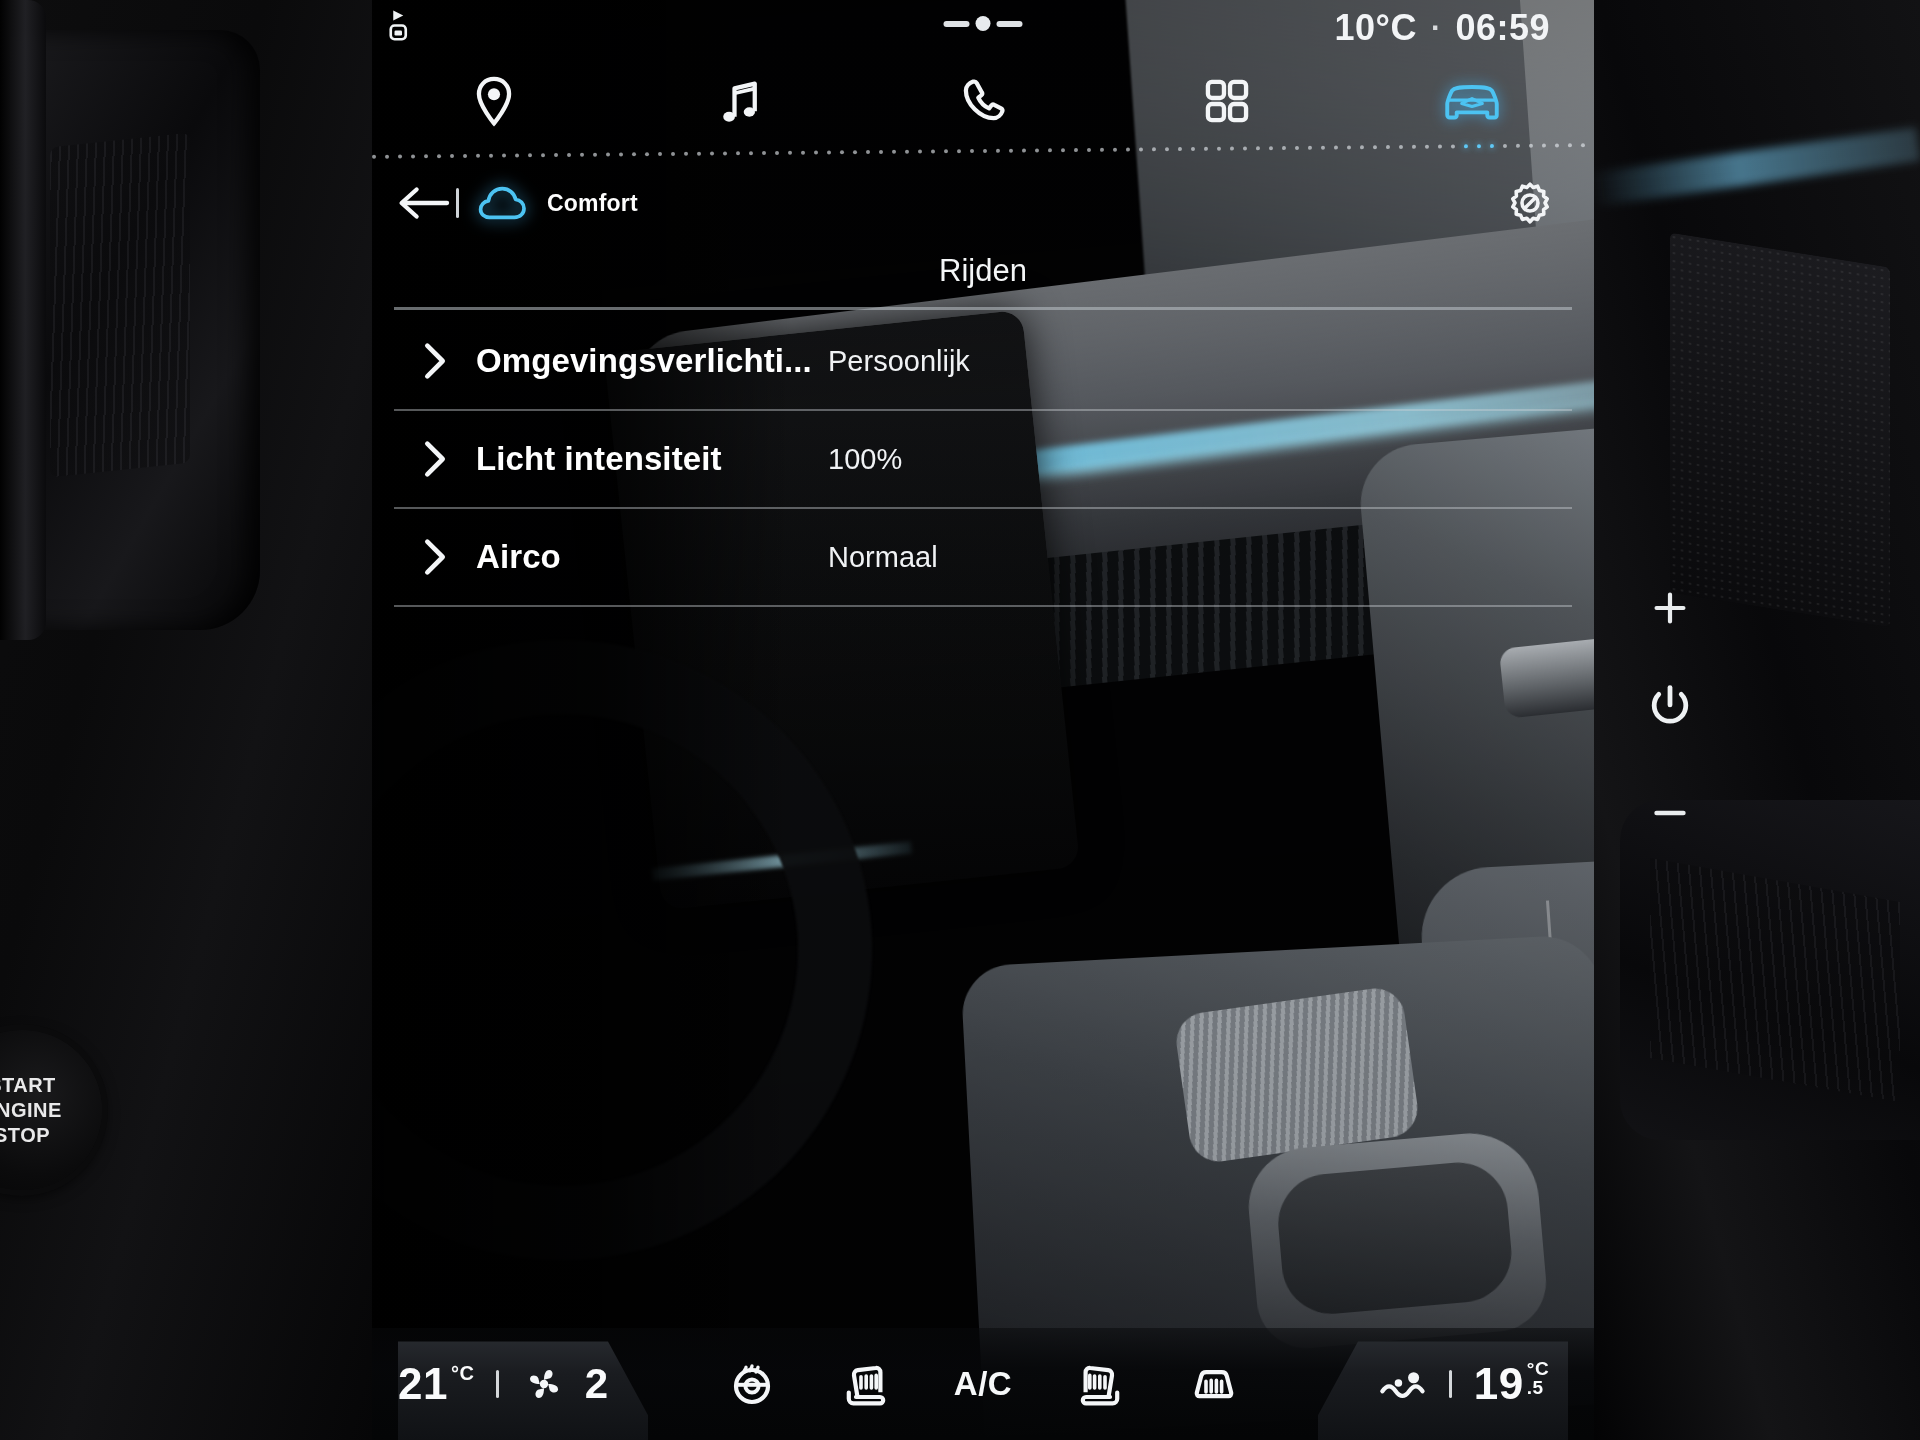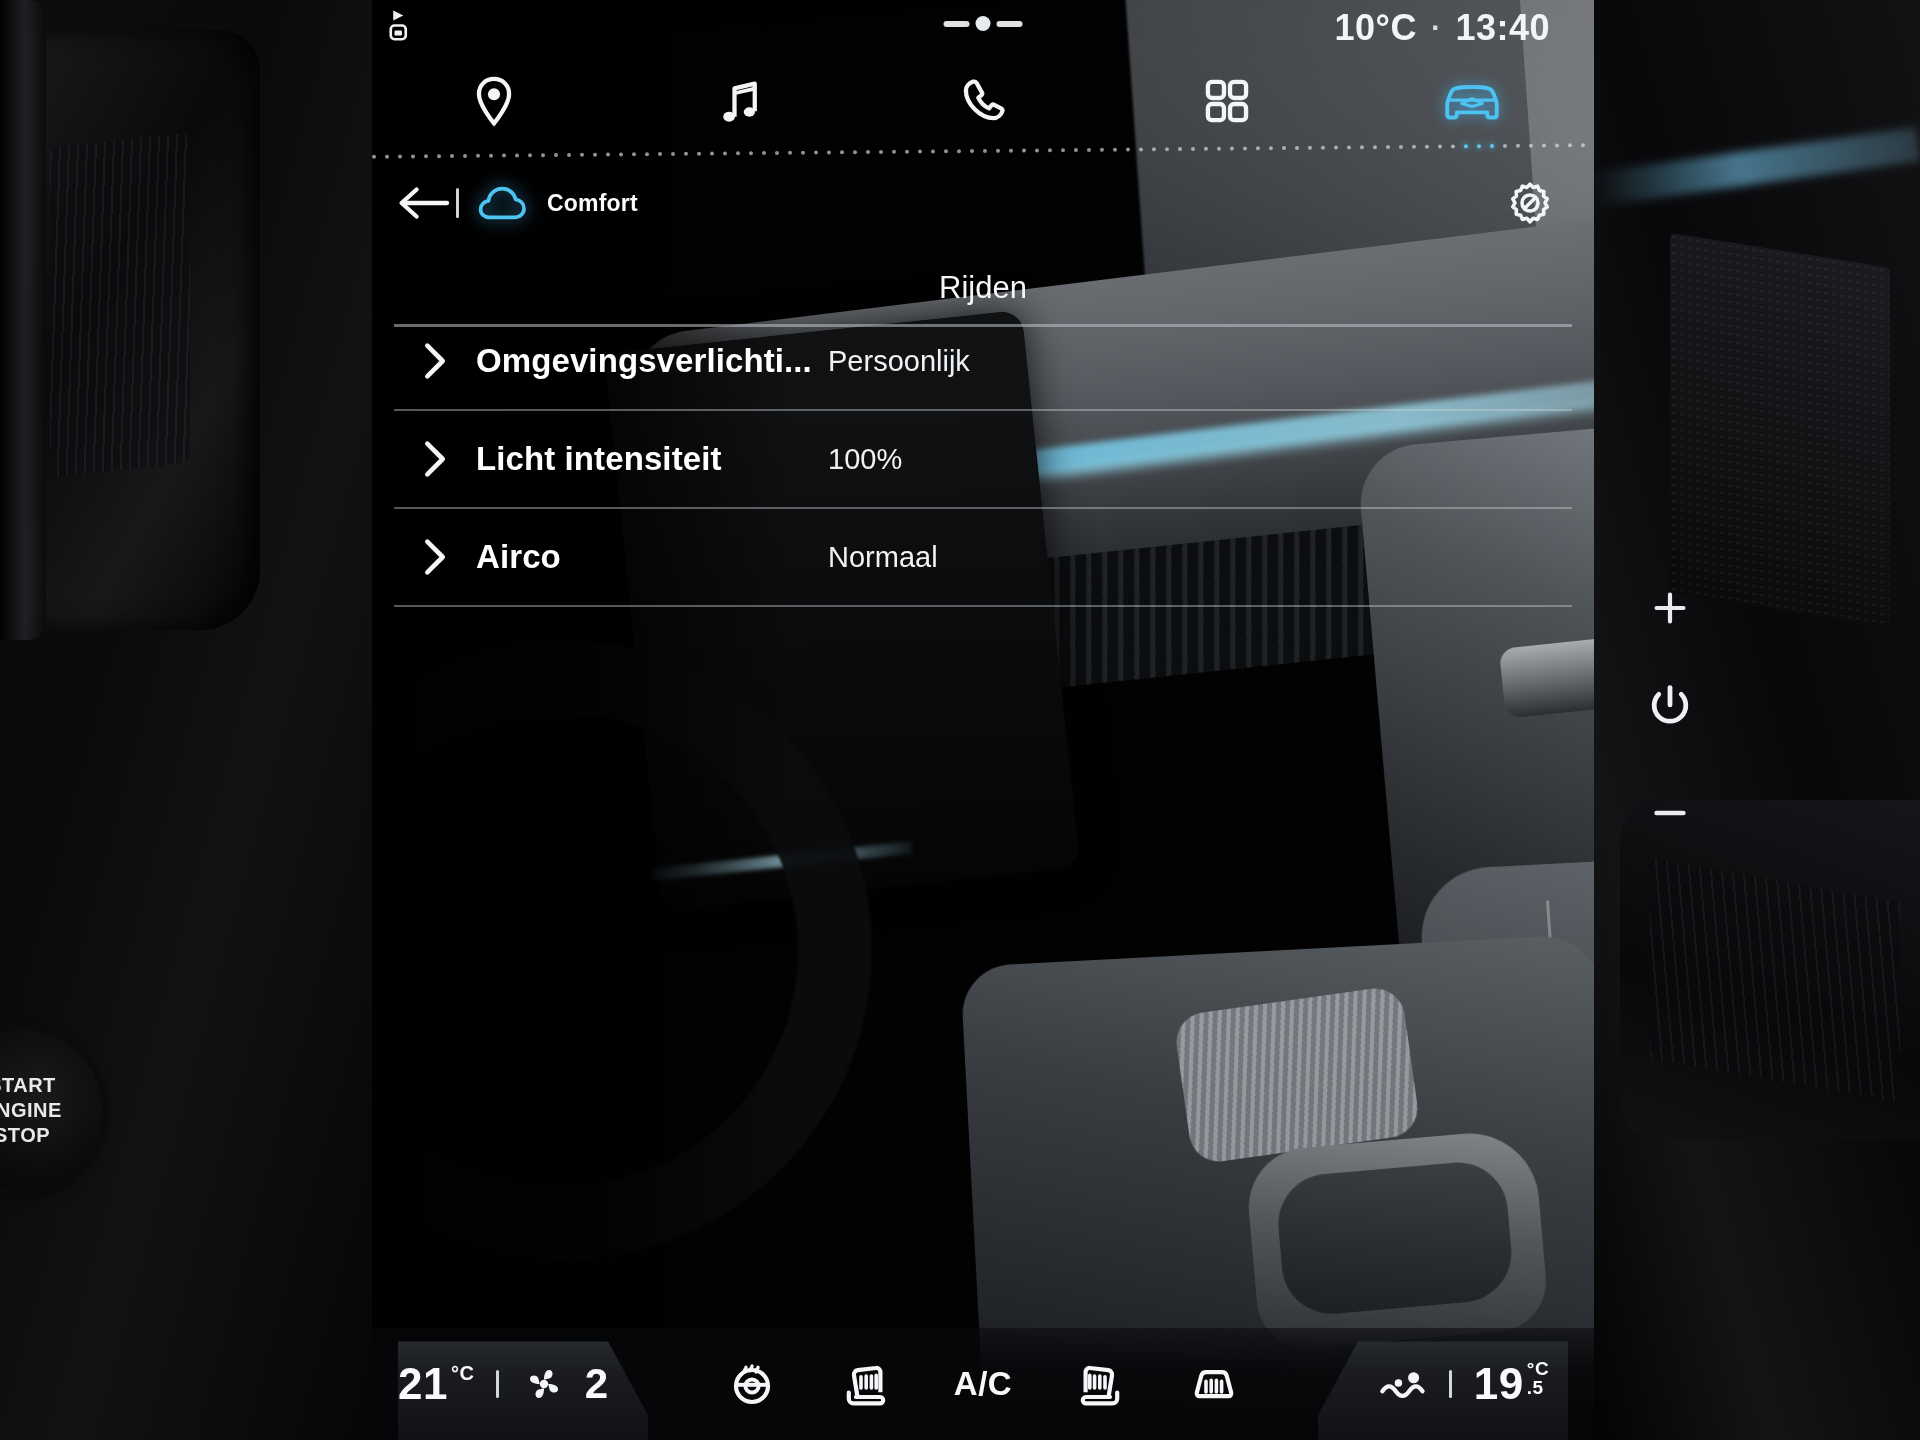"13:40" span { text: 13:40 -> 06:59 }
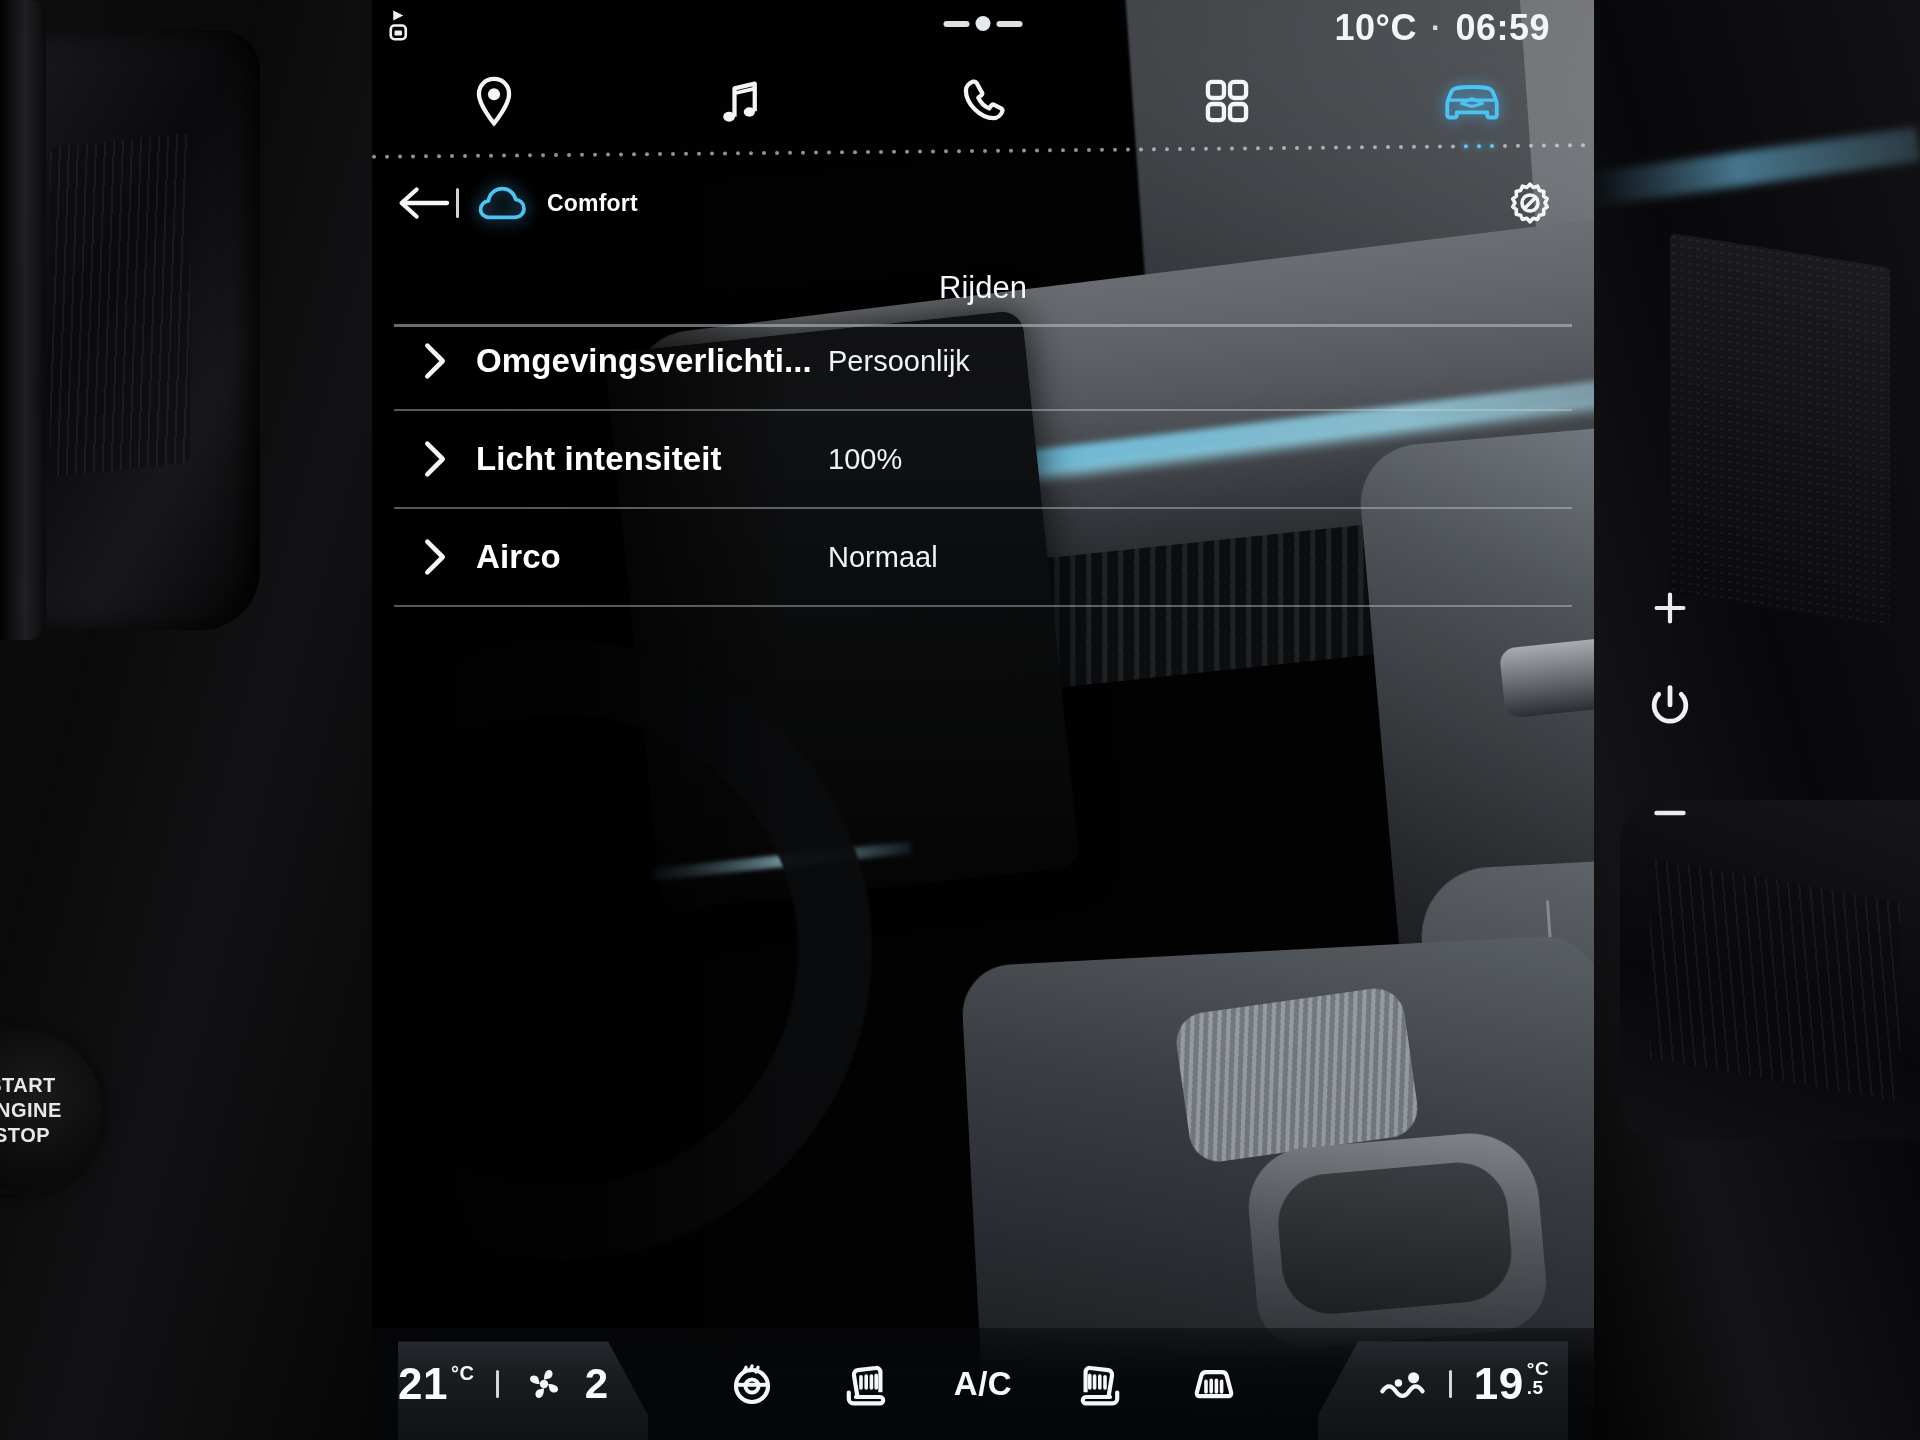"Rijden" .tabs { top: 261px -> 244px }
